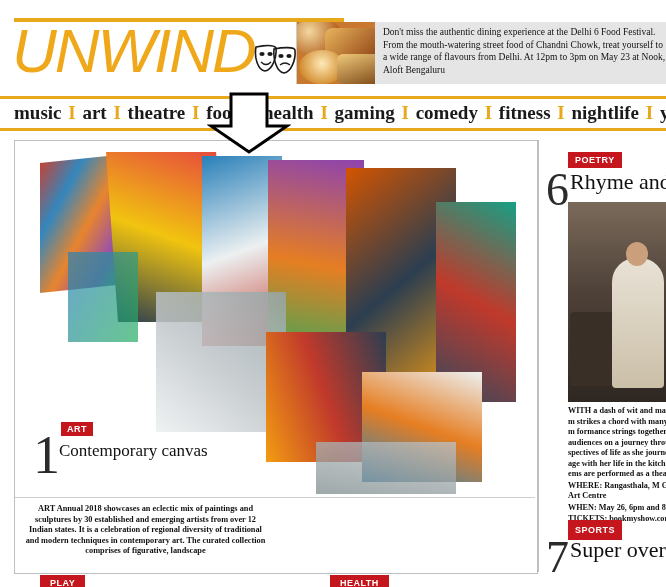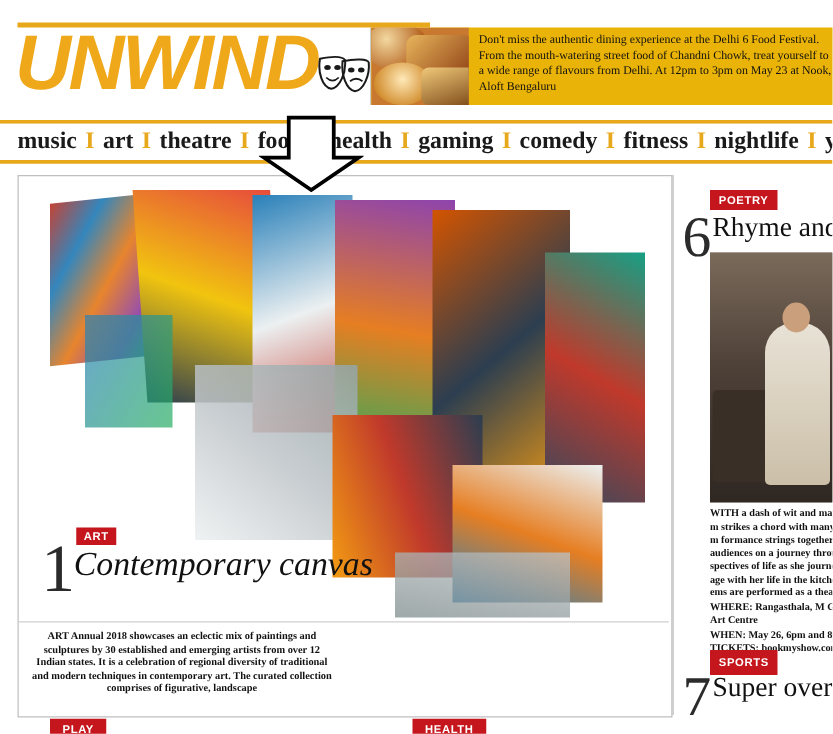"UNWIND" #unwind-title { font-weight: bold -> normal }
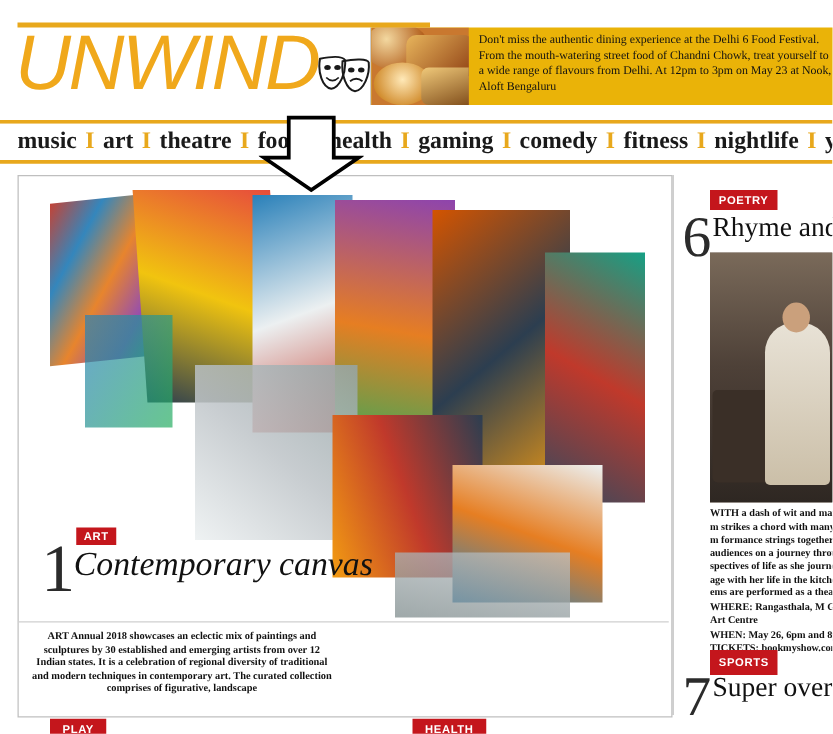"Don't miss the authentic dining" #promo { background: #eab308 -> #e5e5e5 }
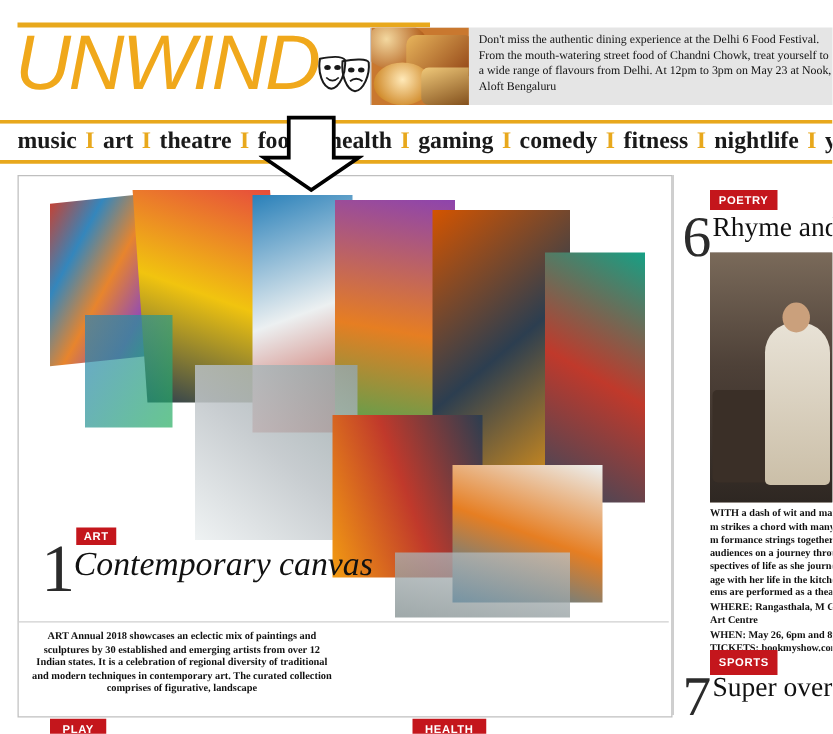"Contemporary canvas" #story-1-head { font-size: 27px -> 17px; font-style: italic -> none }
